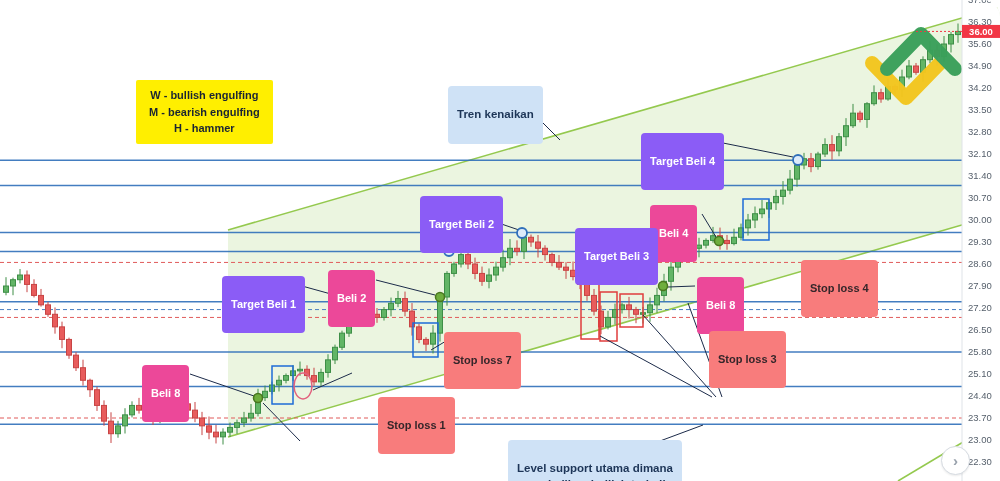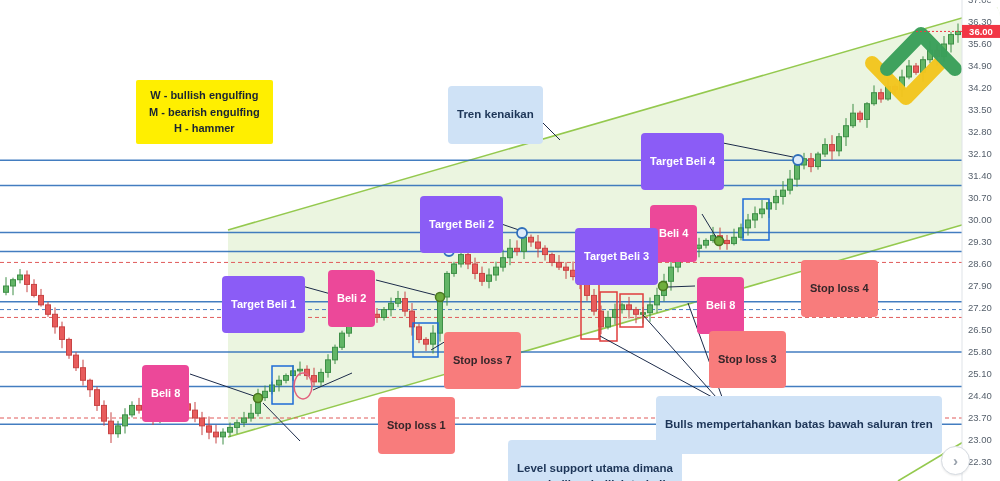"Bulls mempertahankan batas bawah saluran" div.pill { html: <div>Bulls mempertahankan batas bawah saluran tren</div> -> none }
